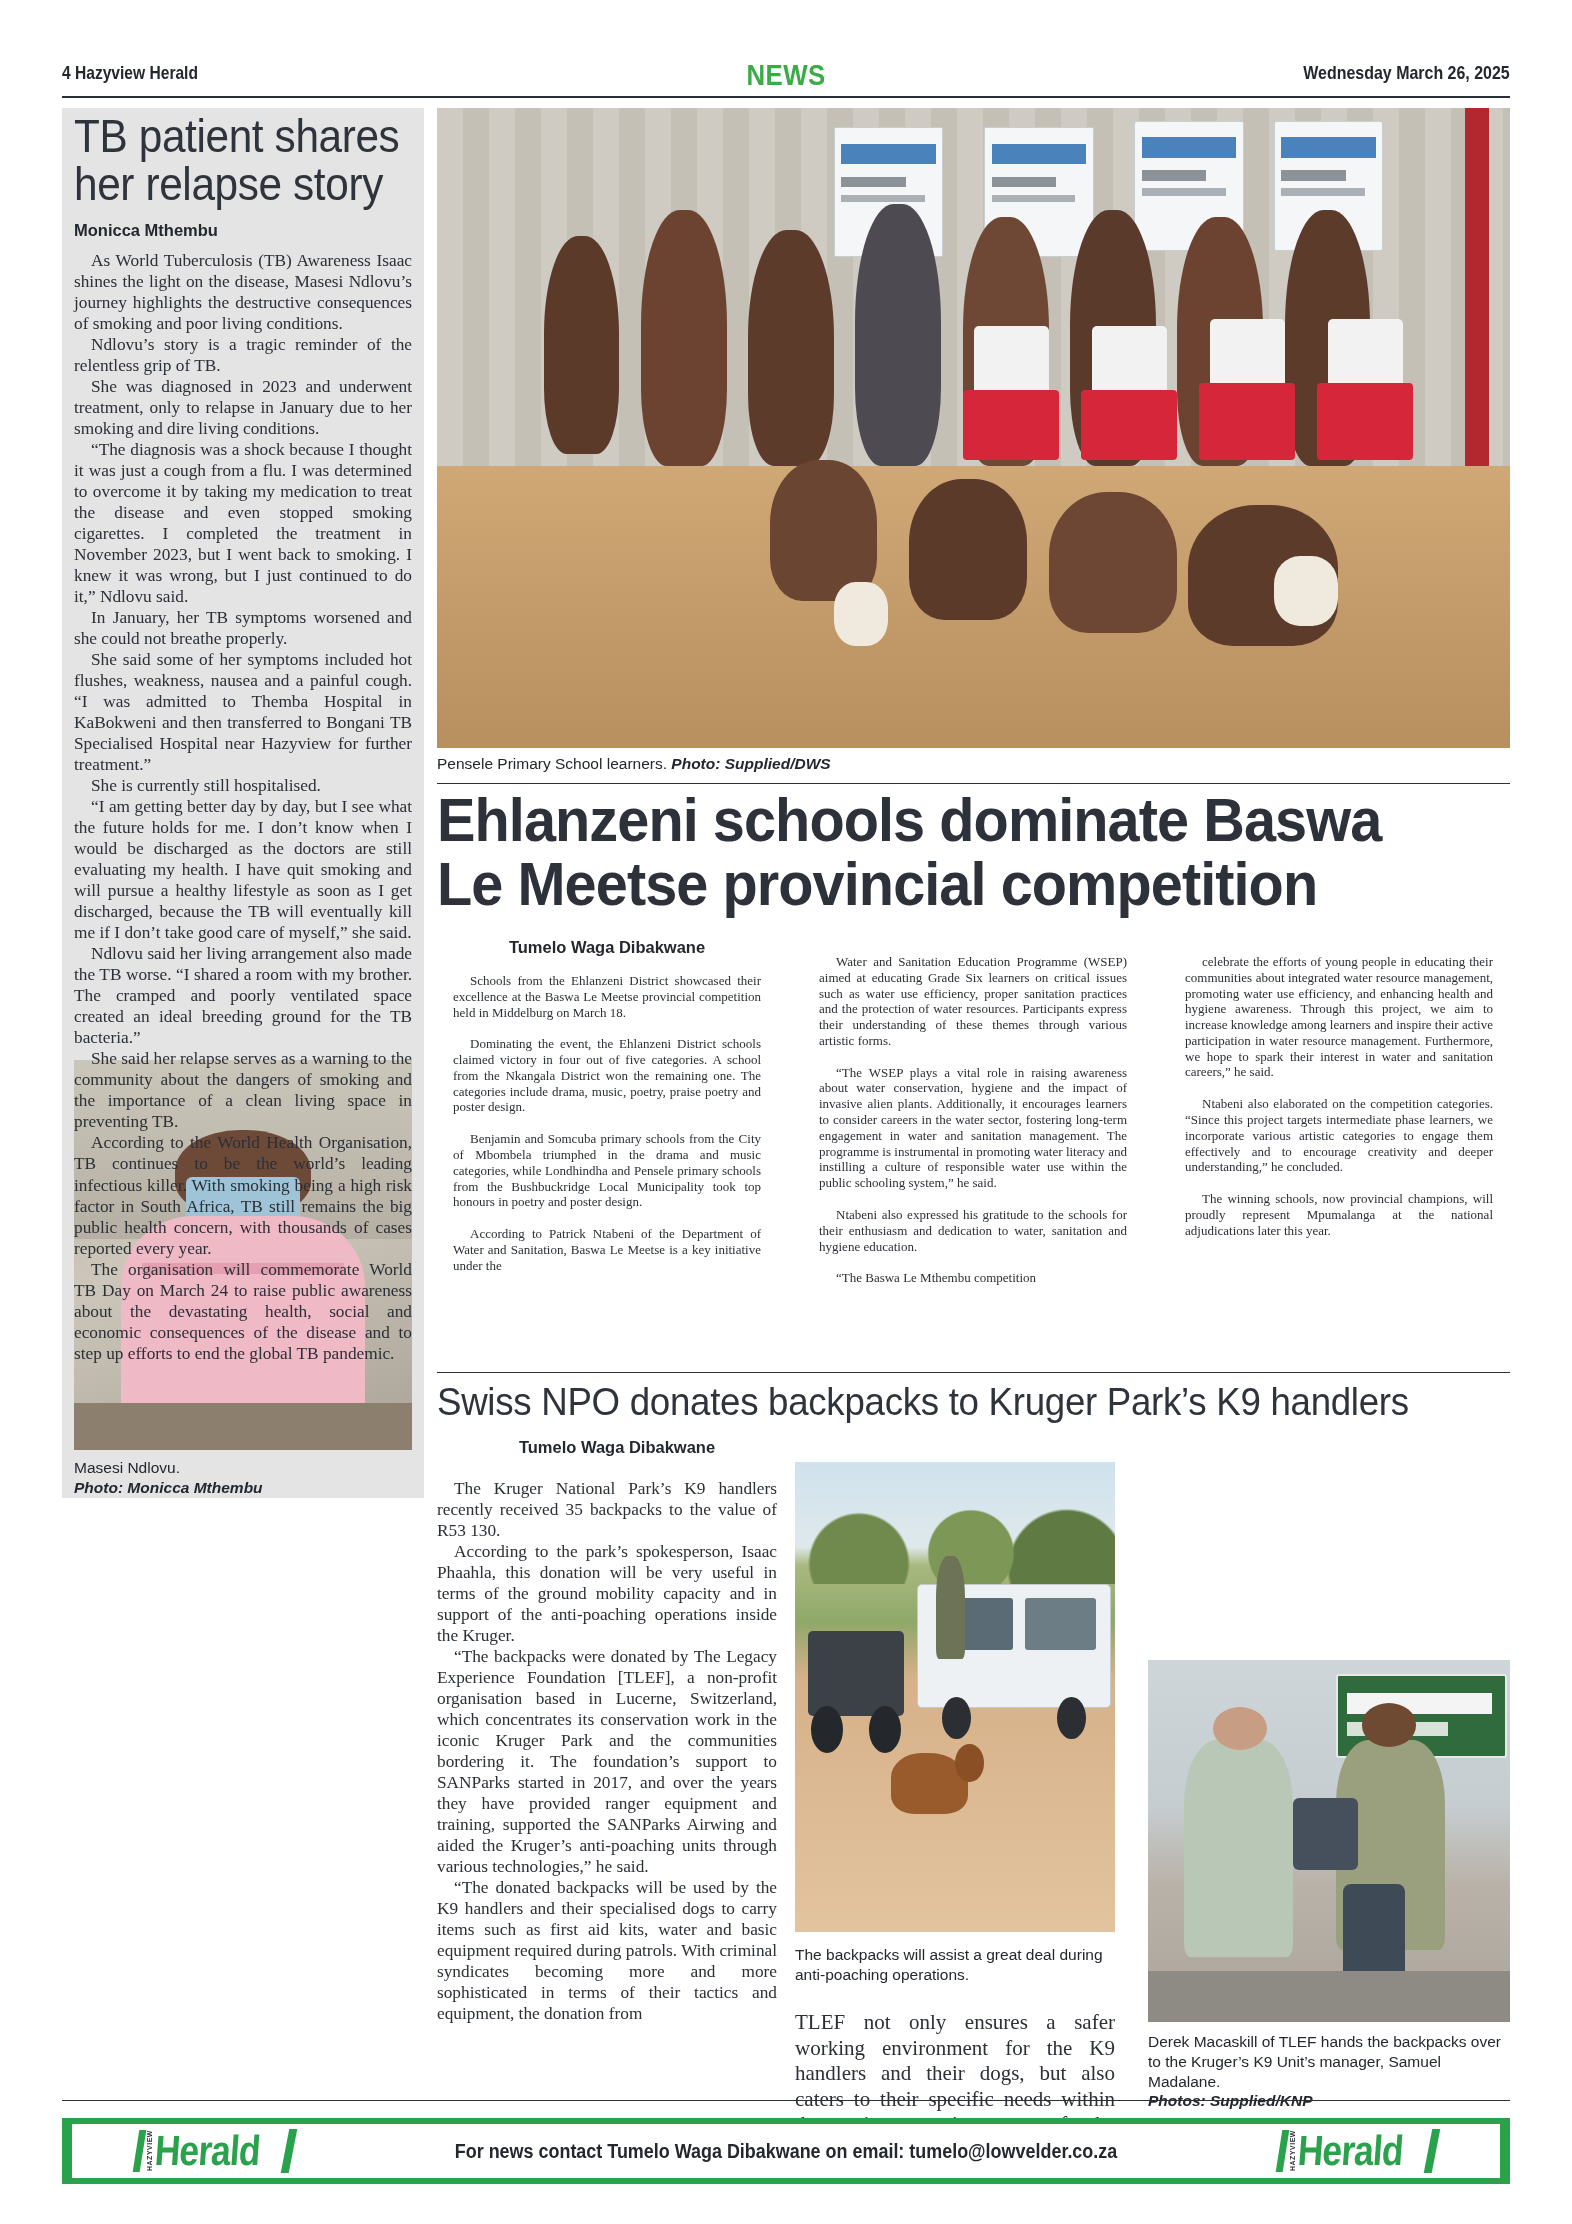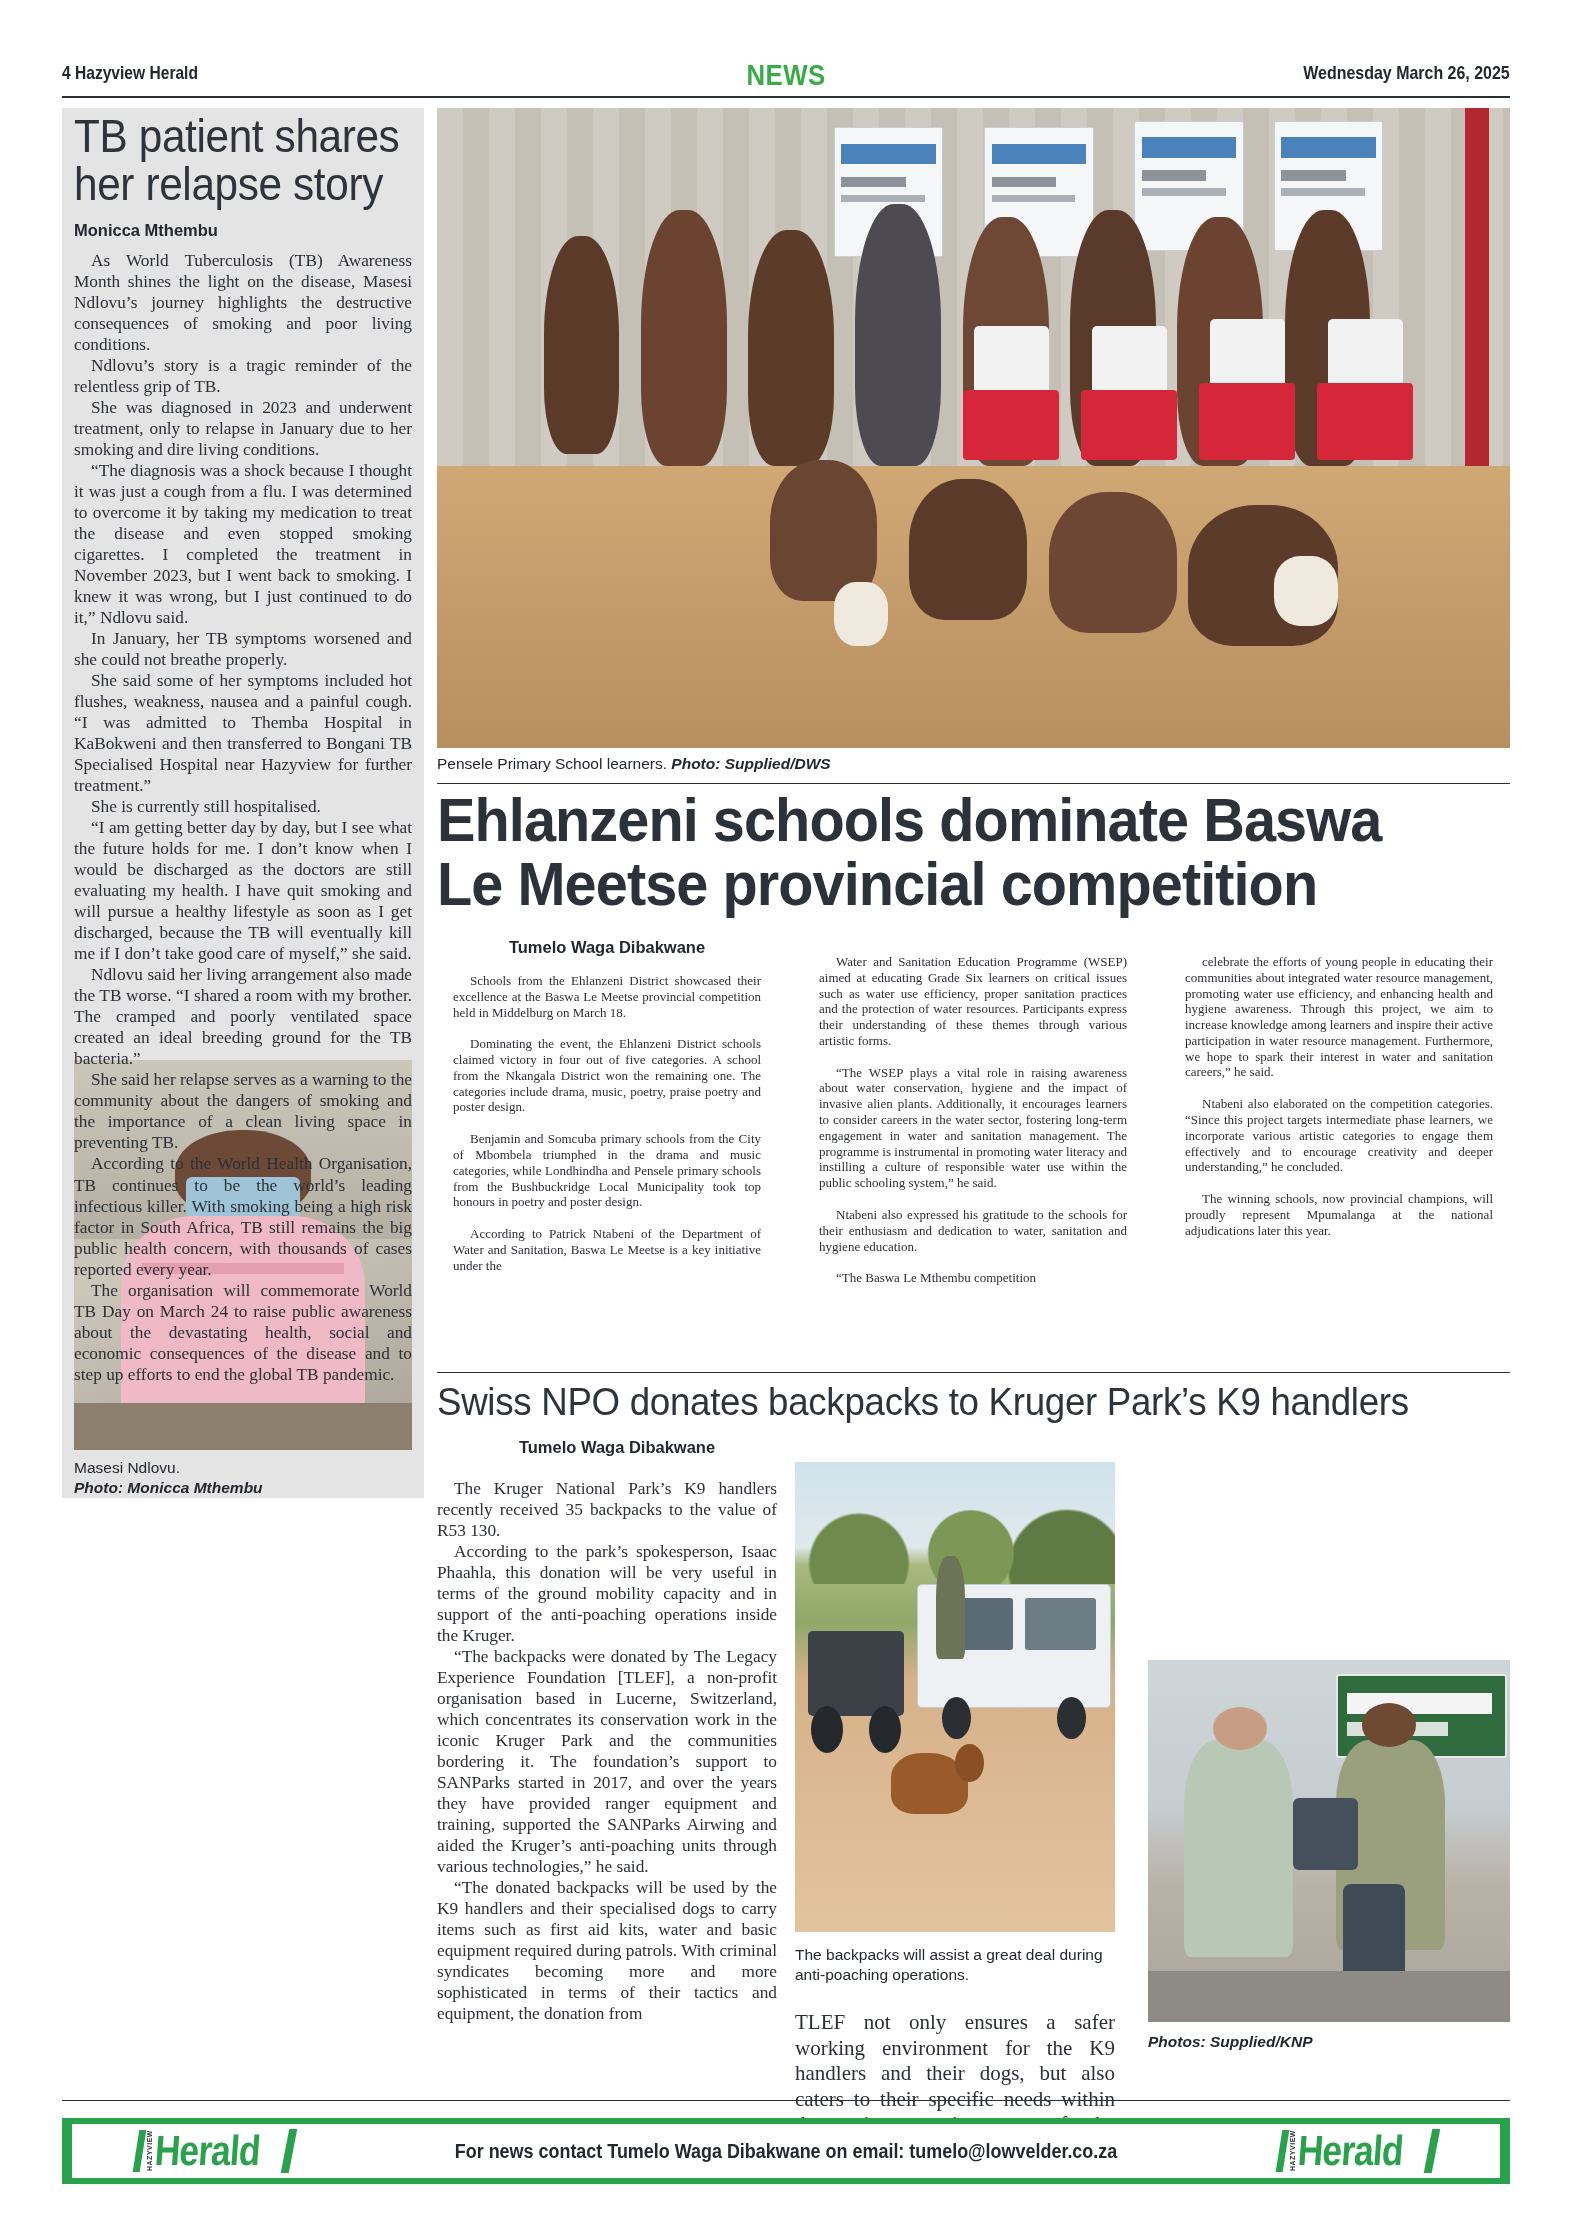"As World Tuberculosis (TB) Awareness" p { text: Month -> Isaac }
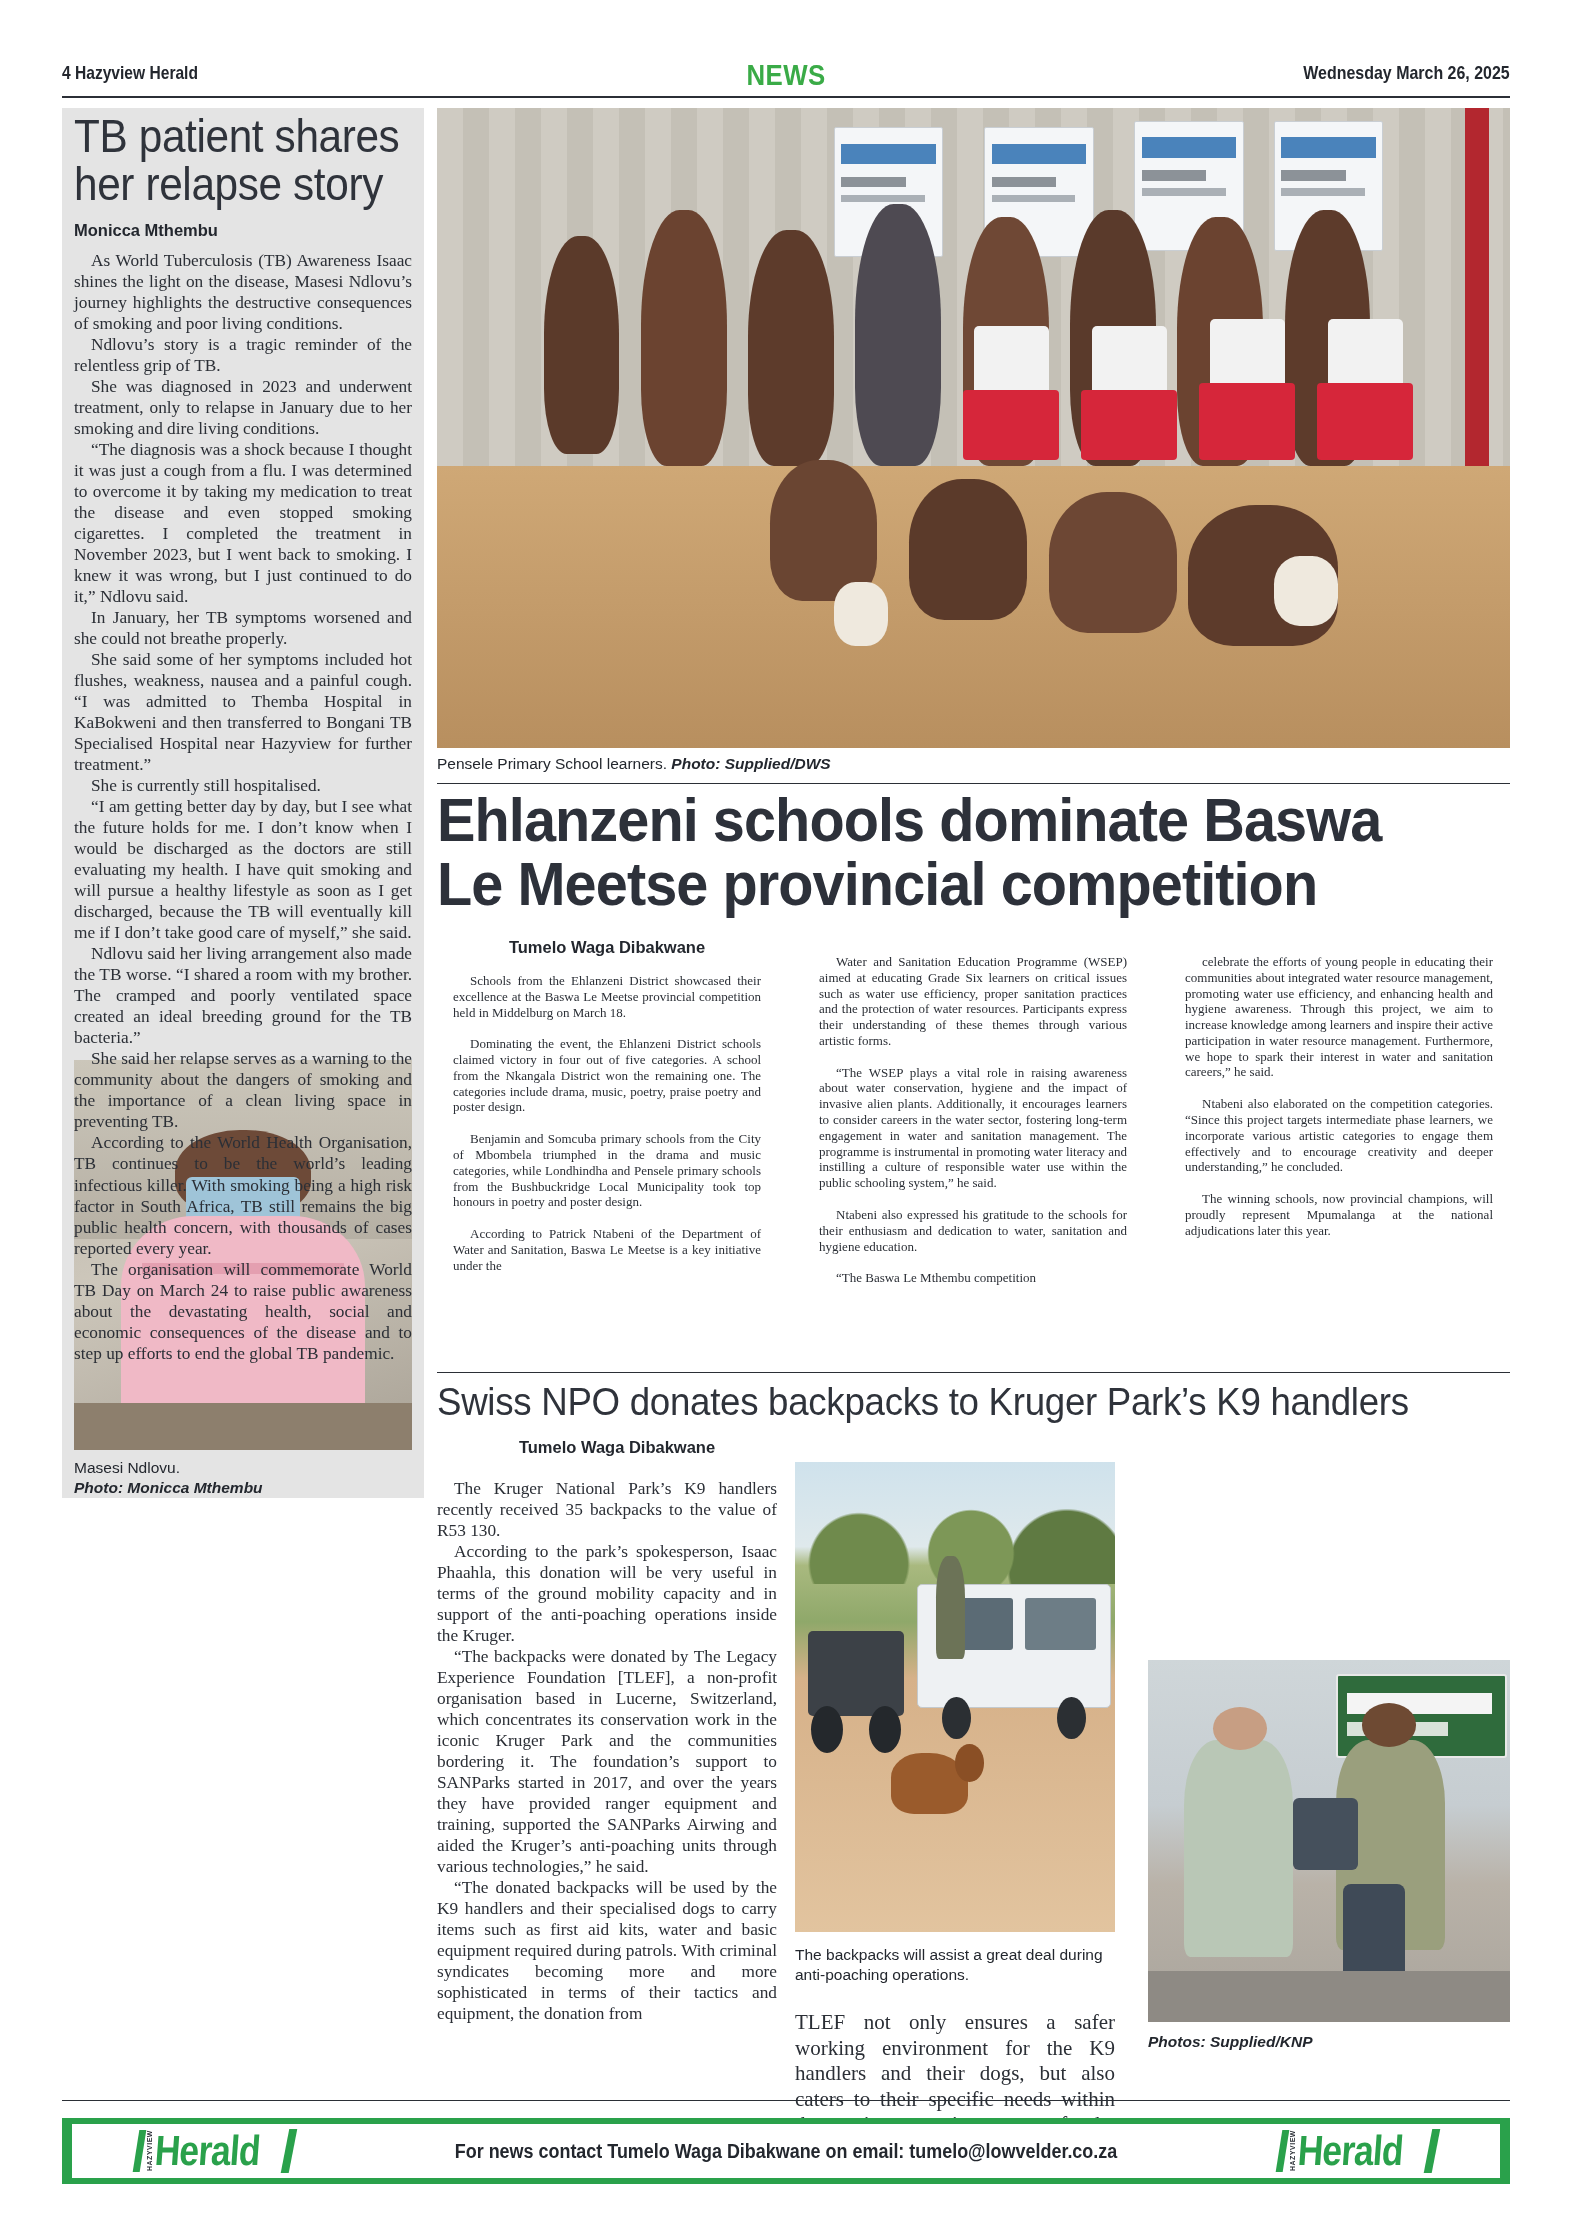"Derek Macaskill of TLEF hands" span { html: none -> <span>Derek Macaskill of TLEF hands the backpacks over to the Kruger’s K9 Unit’s manager, Samuel Madalane.</span> }
